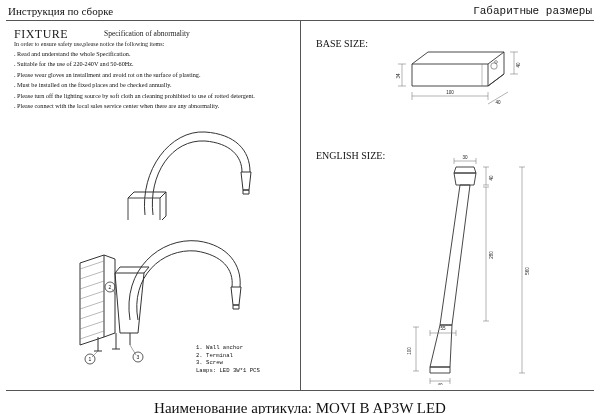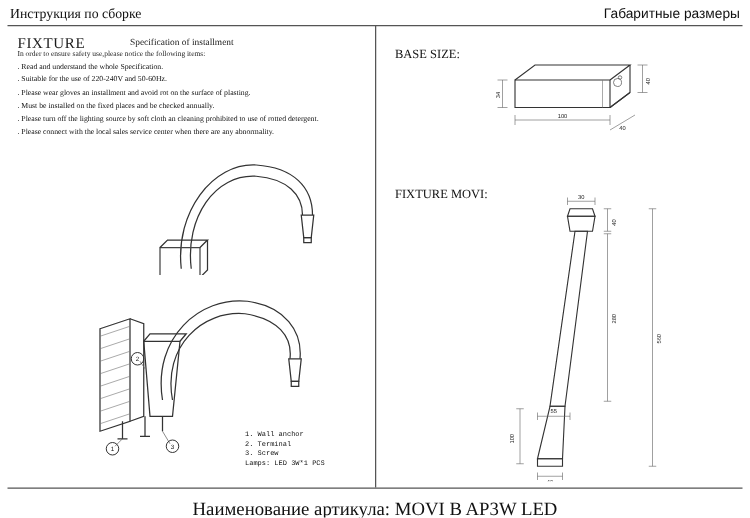"Габаритные размеры" .title-right { font-family: Liberation Sans, sans-serif -> Liberation Mono, monospace }
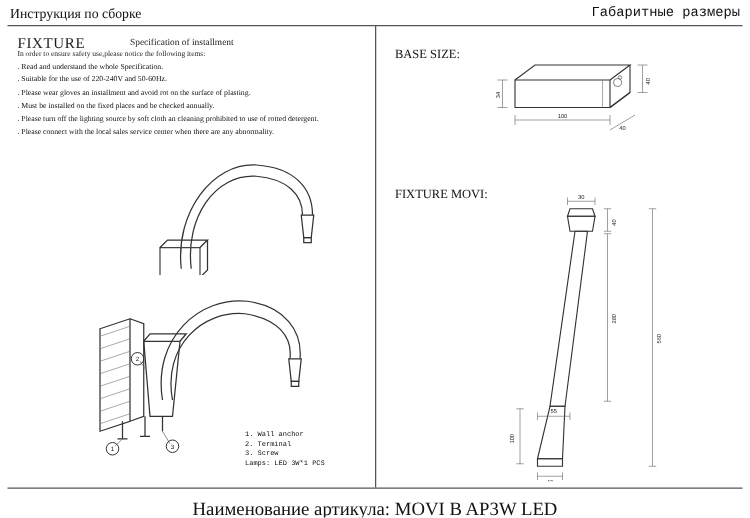"Specification of installment" div.eng-spec { text: installment -> abnormality }
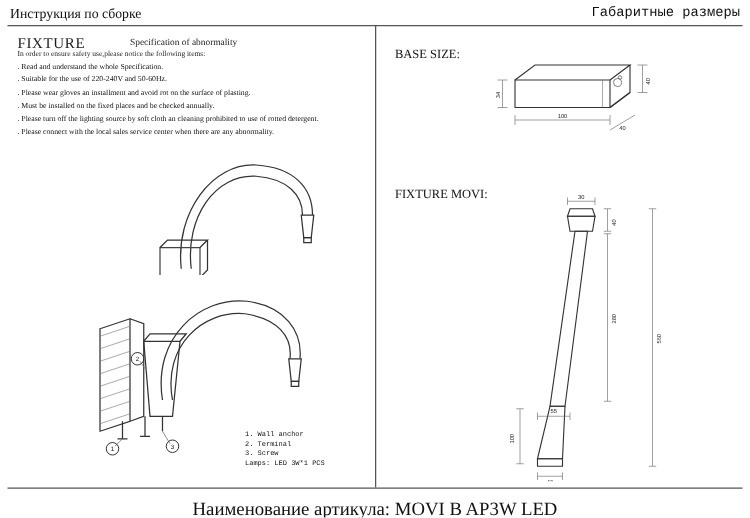"FIXTURE MOVI:" div.sec-label { text: FIXTURE MOVI -> ENGLISH SIZE }
